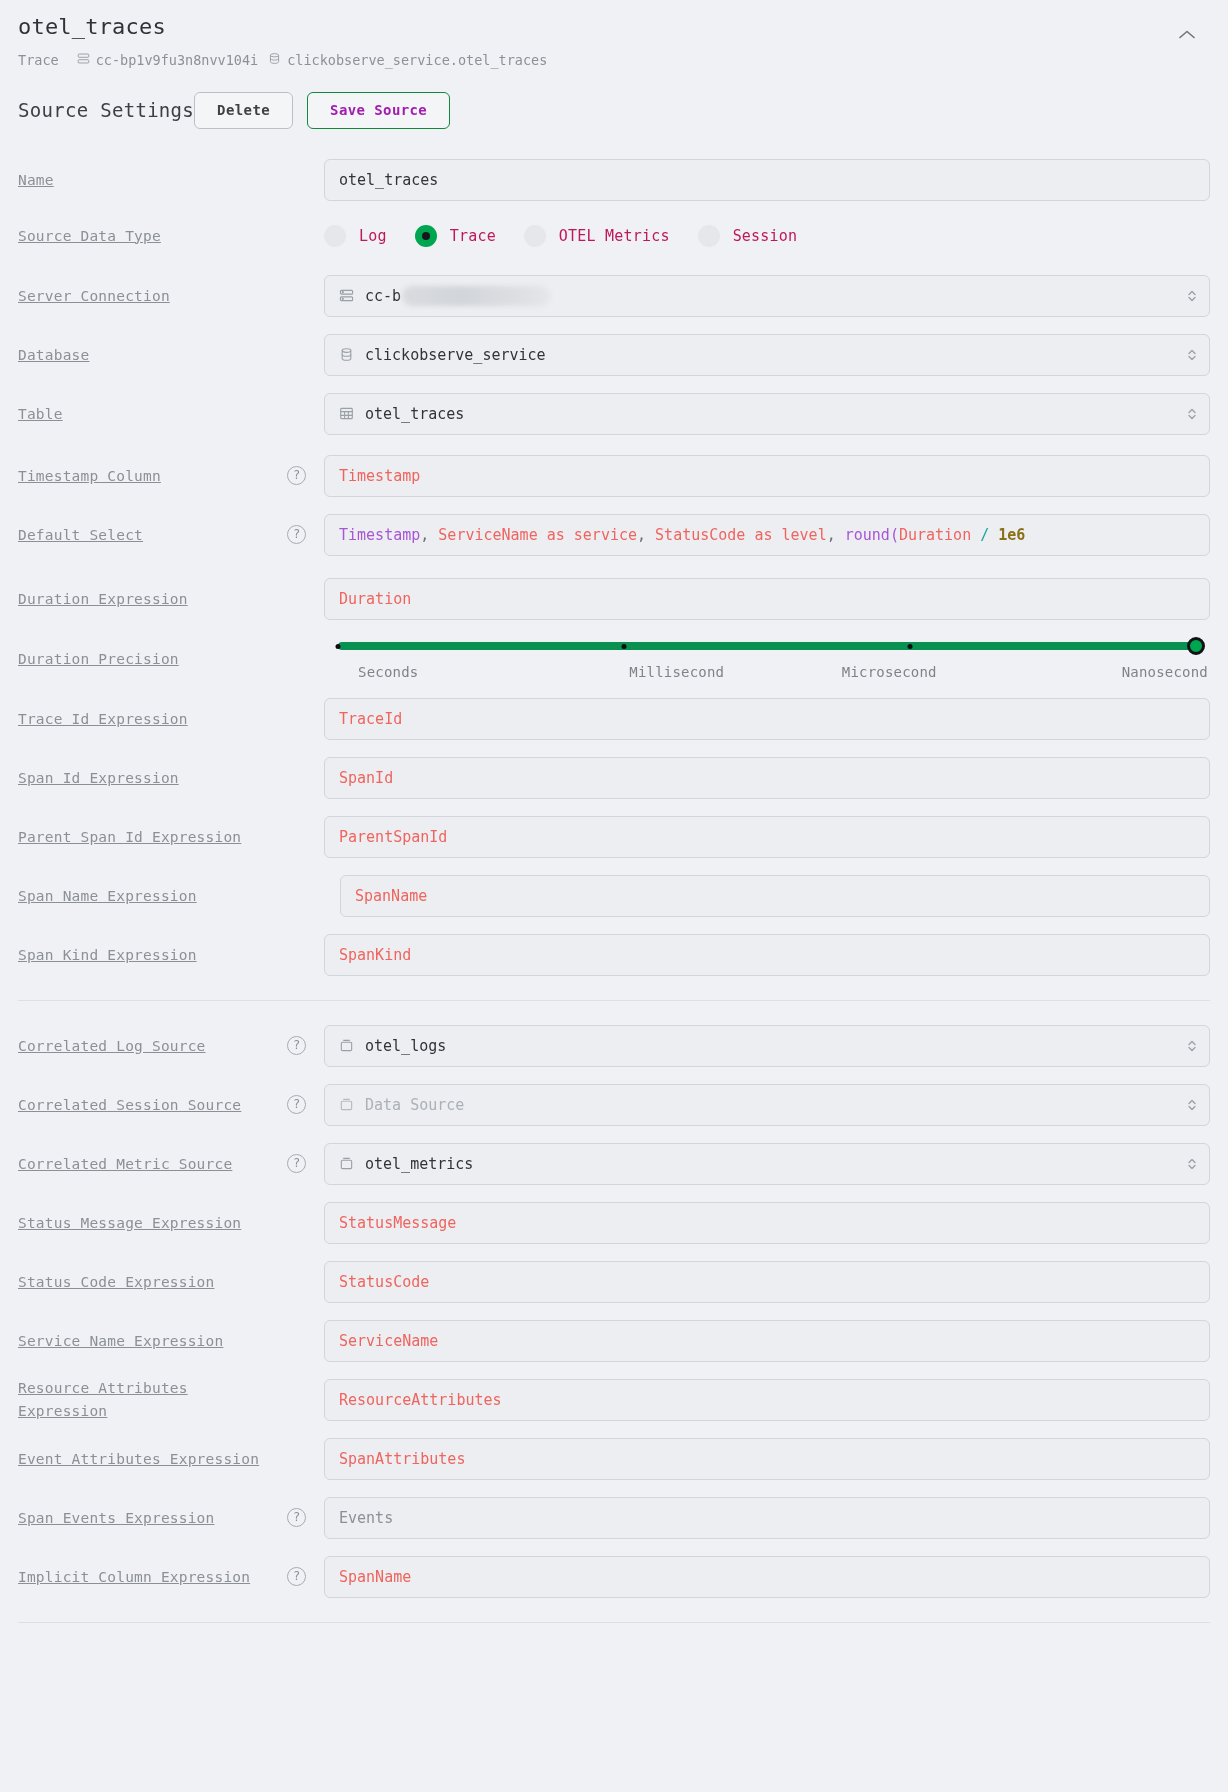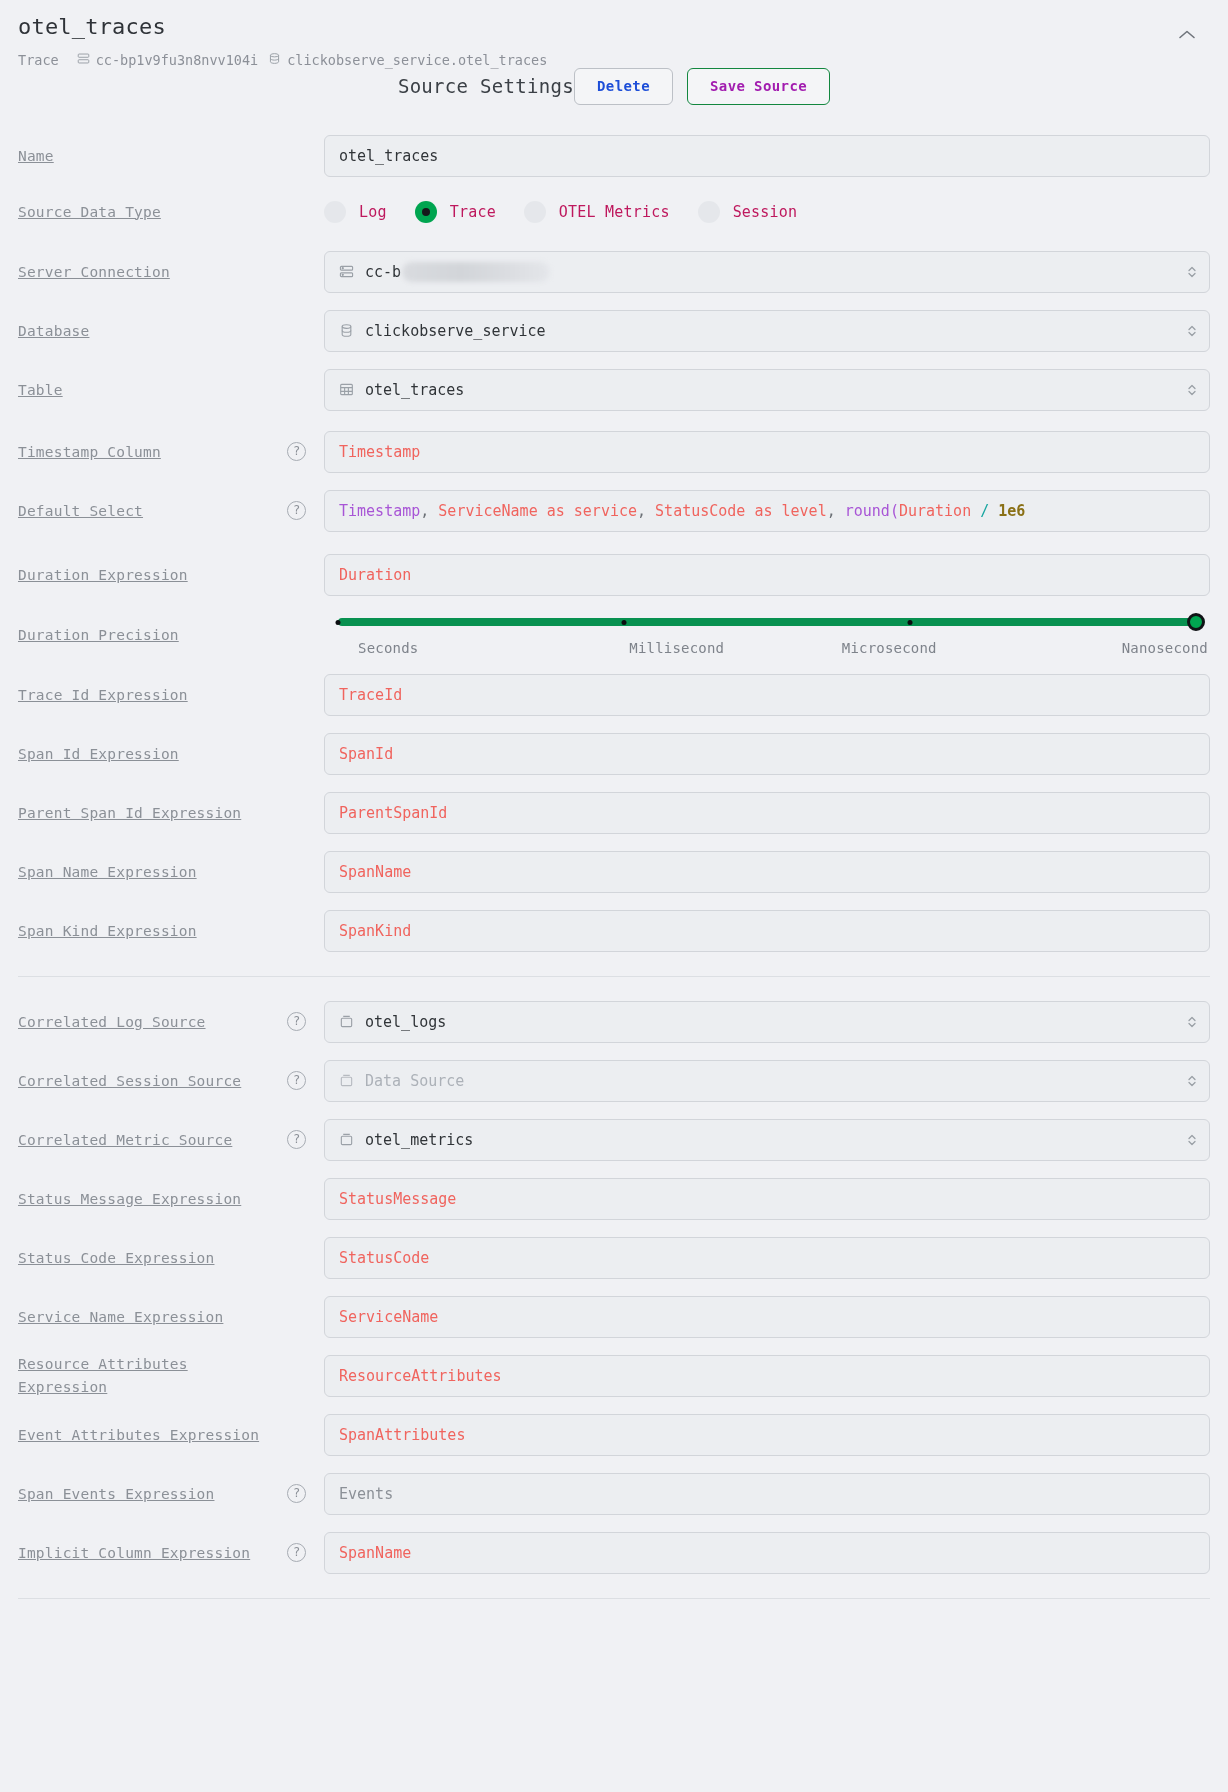"Source Settings" .bar { justify-content: center -> flex-start; margin-top: none -> 24px }
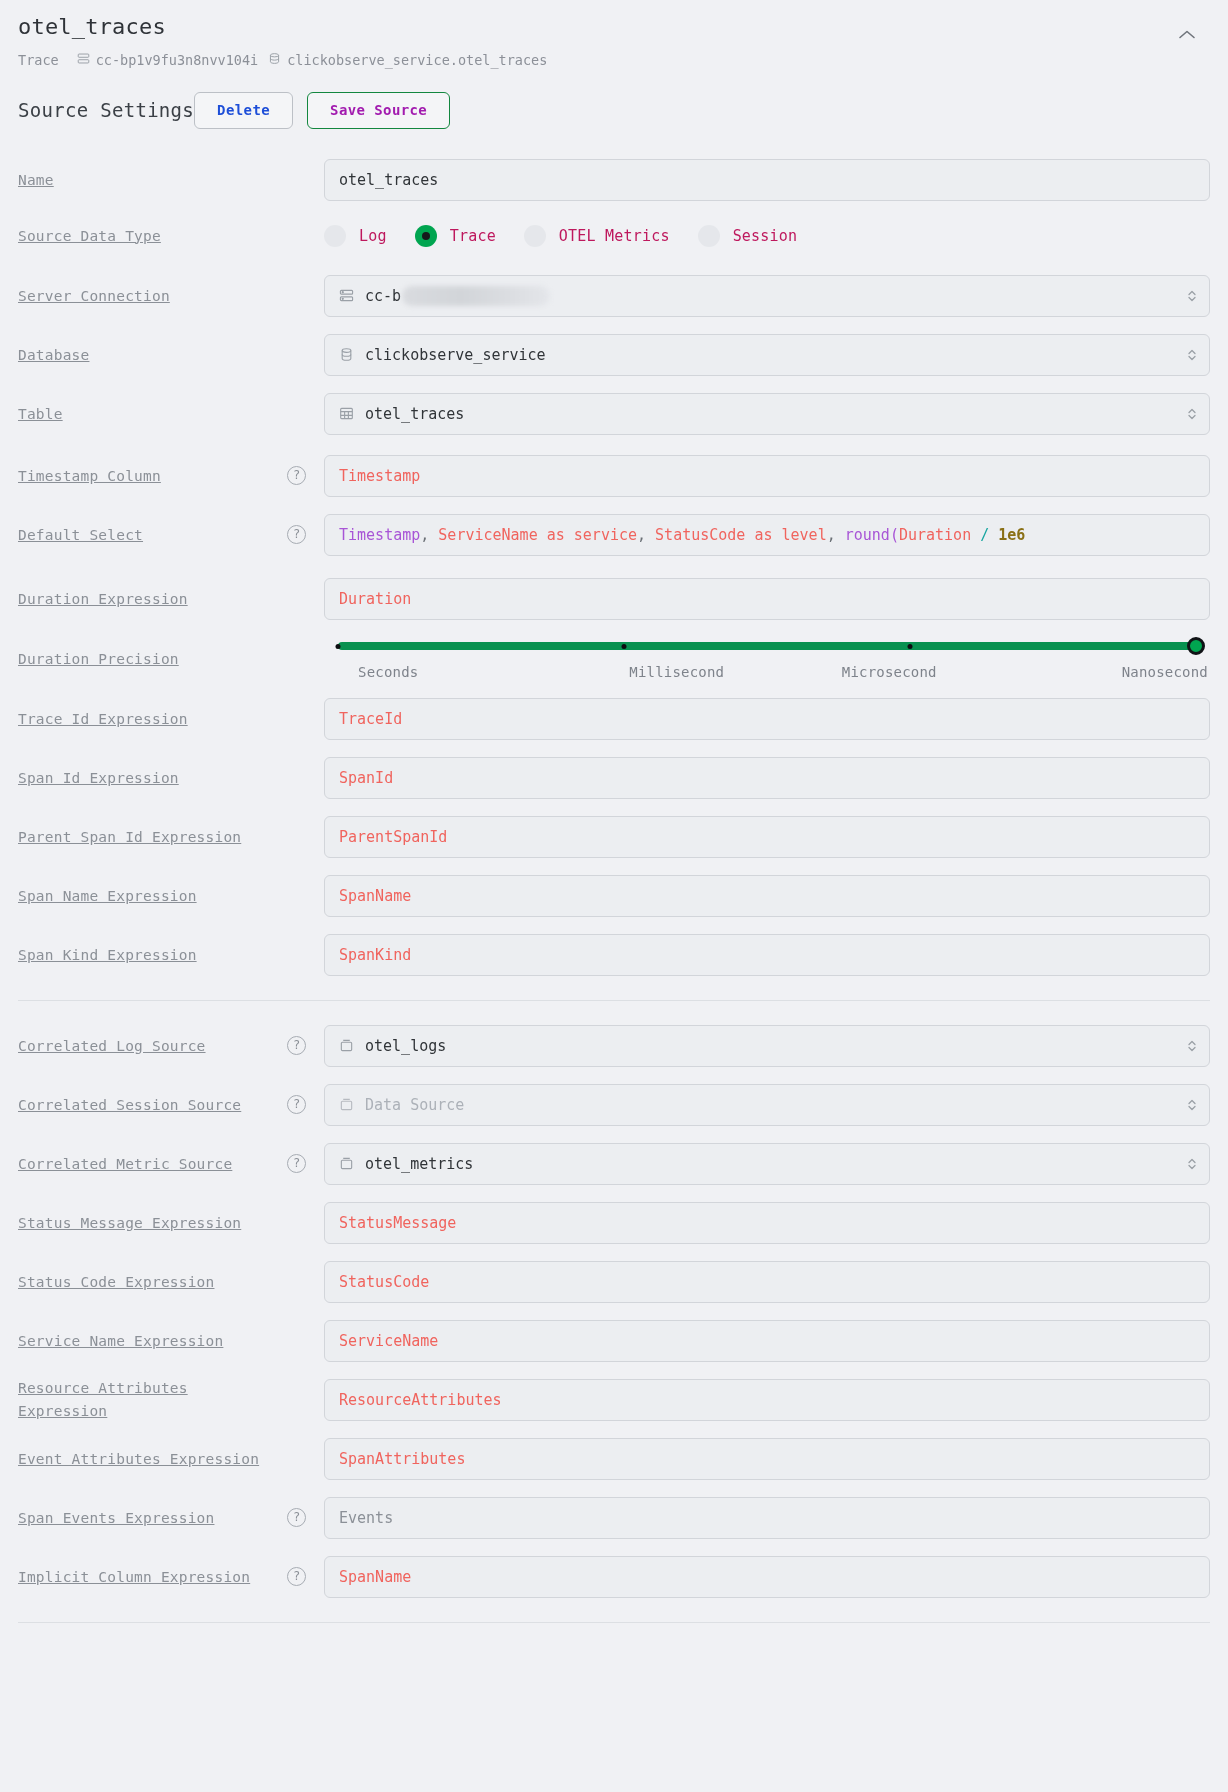"Delete" .btn-delete { color: #1d4ed8 -> #404040 }
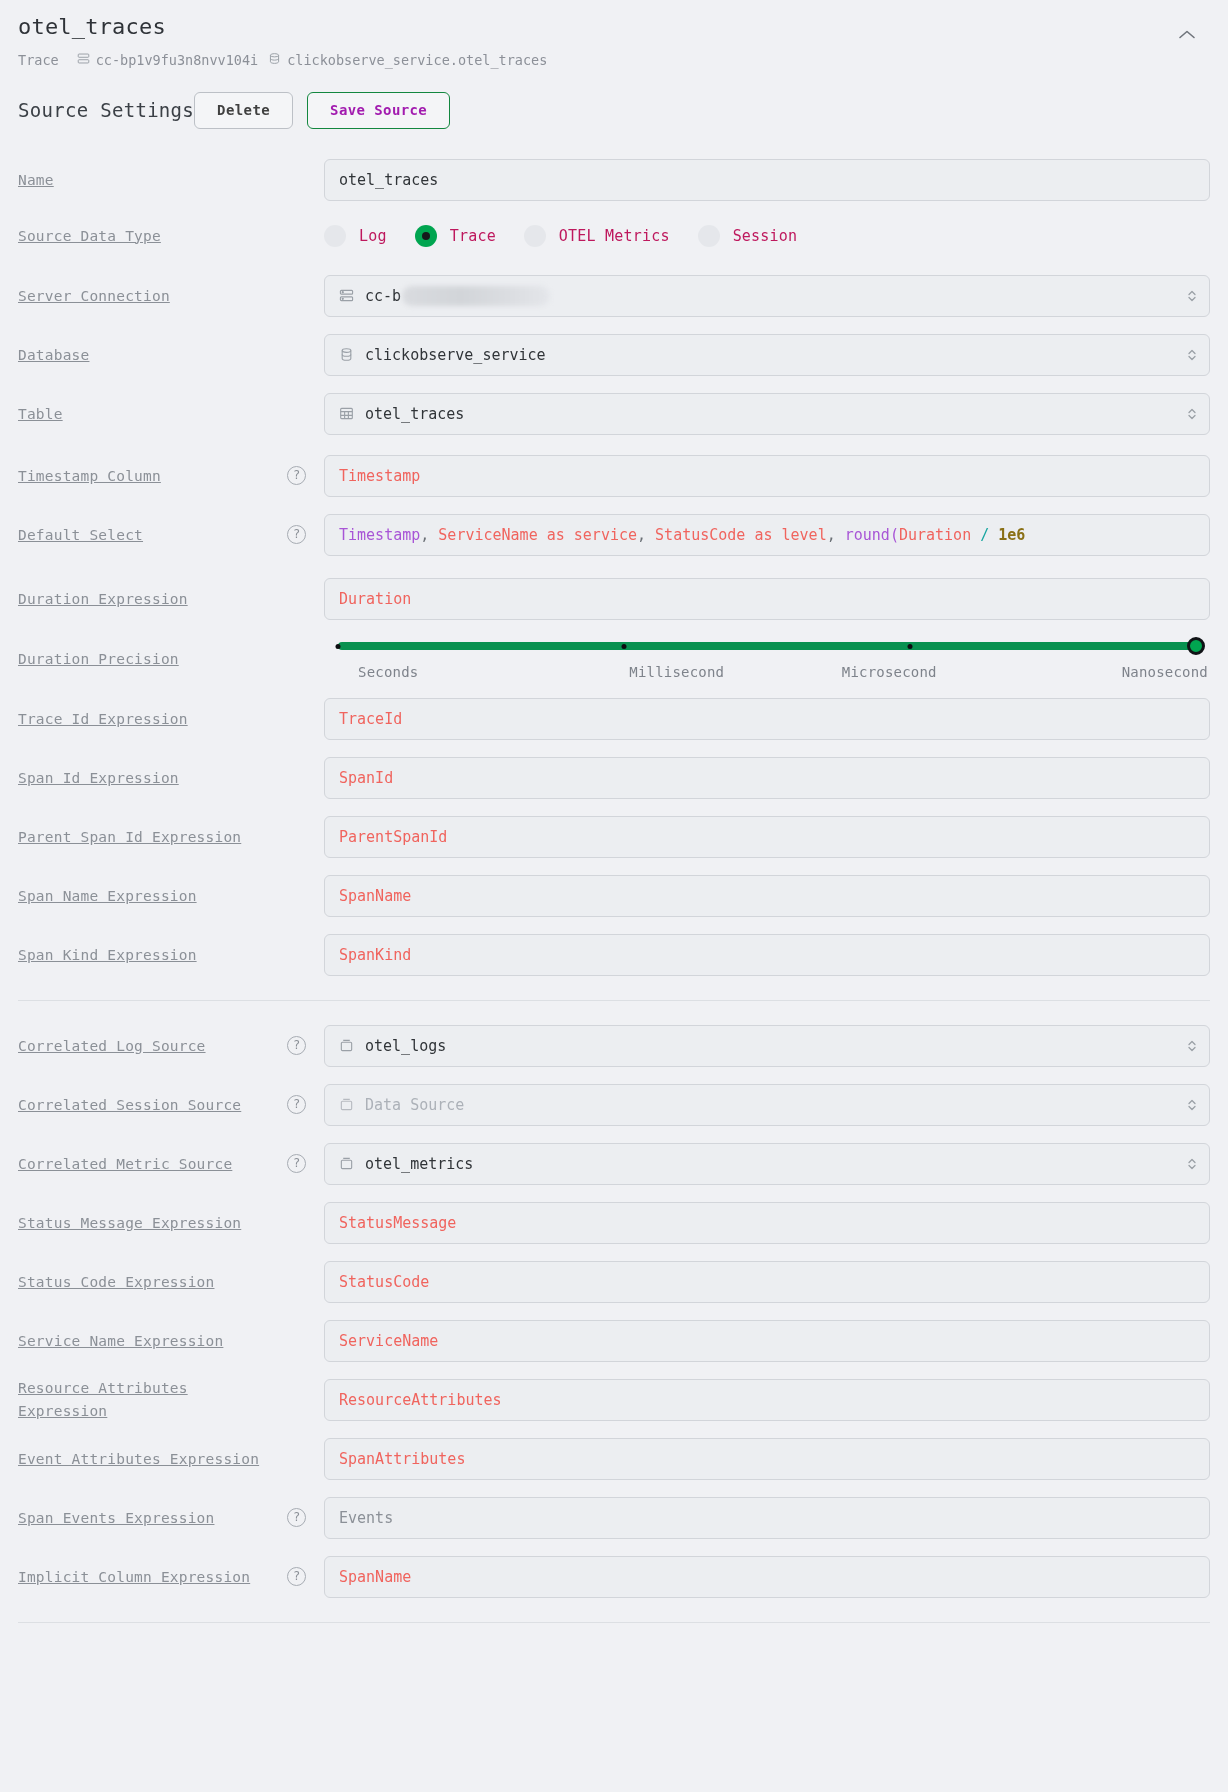"Span Name Expression" div.row { gap: none -> 16px }
